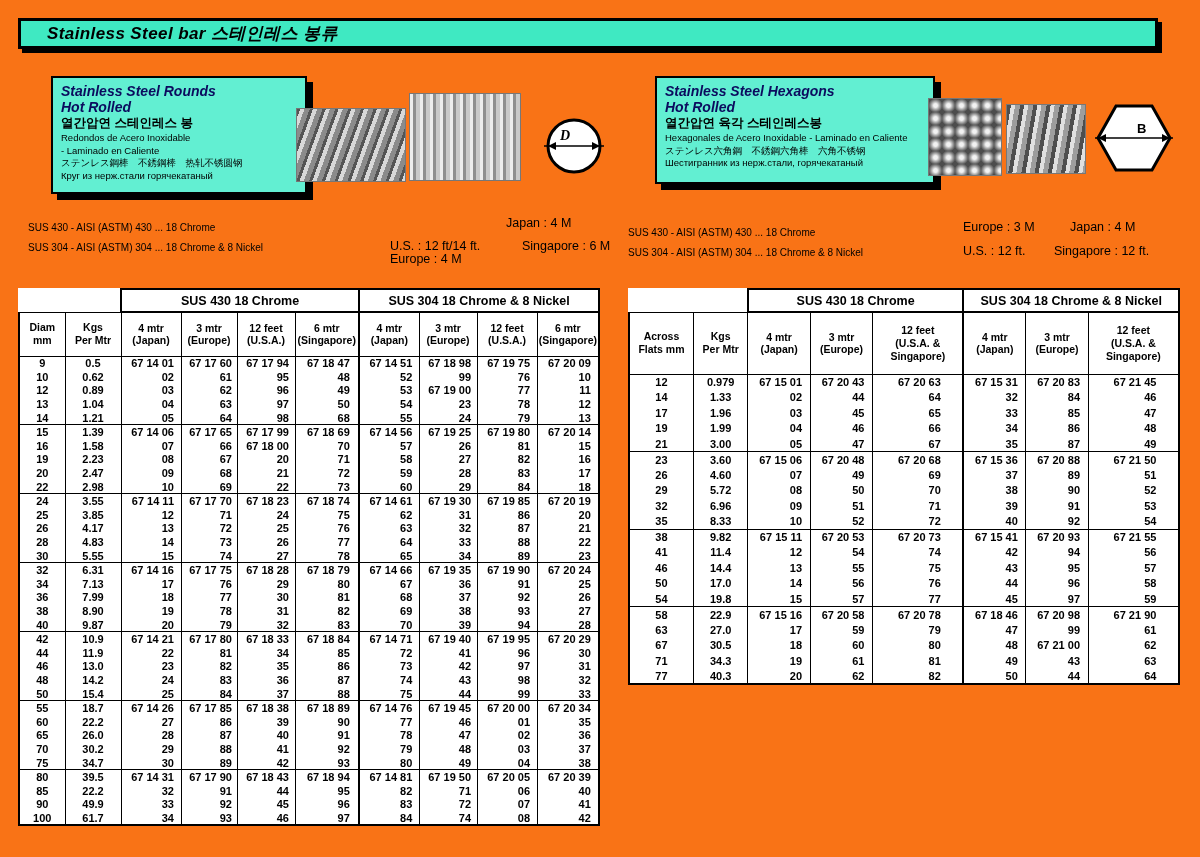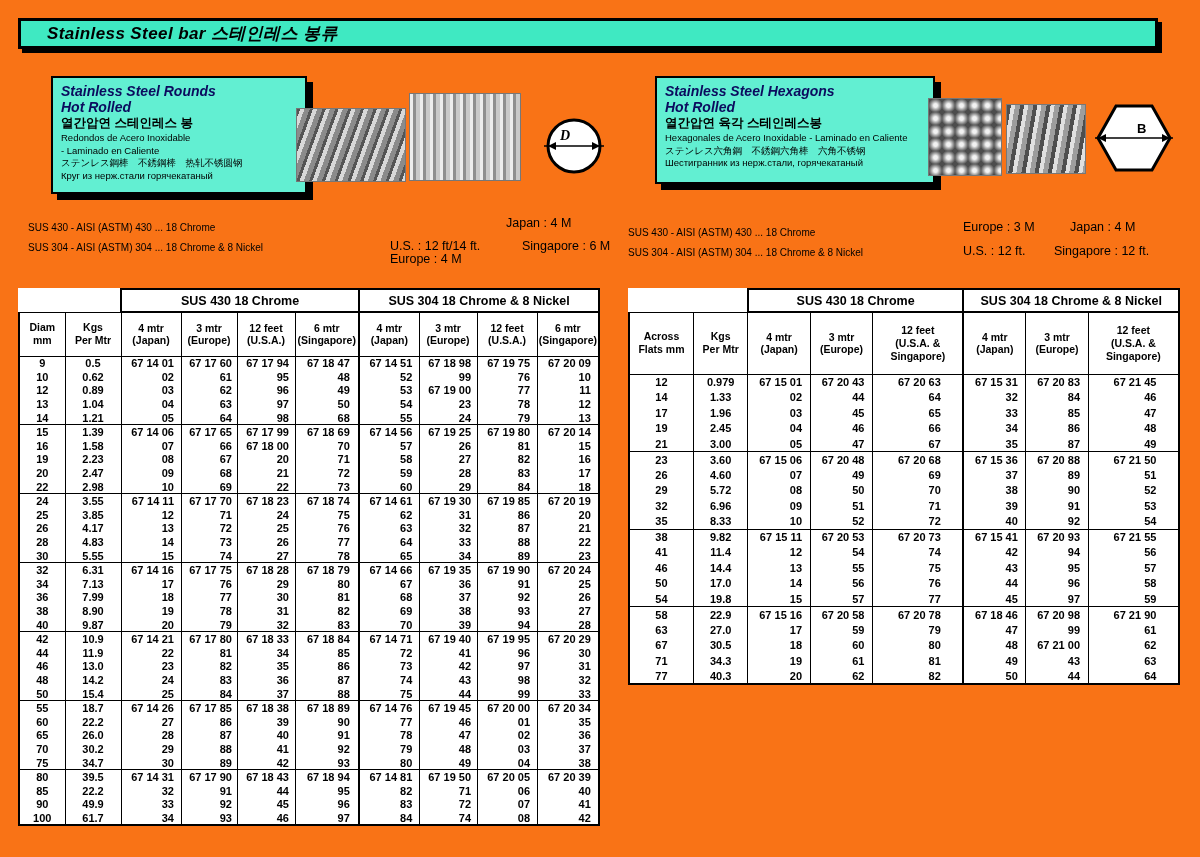"2.45" td.dim { text: 2.45 -> 1.99 }
